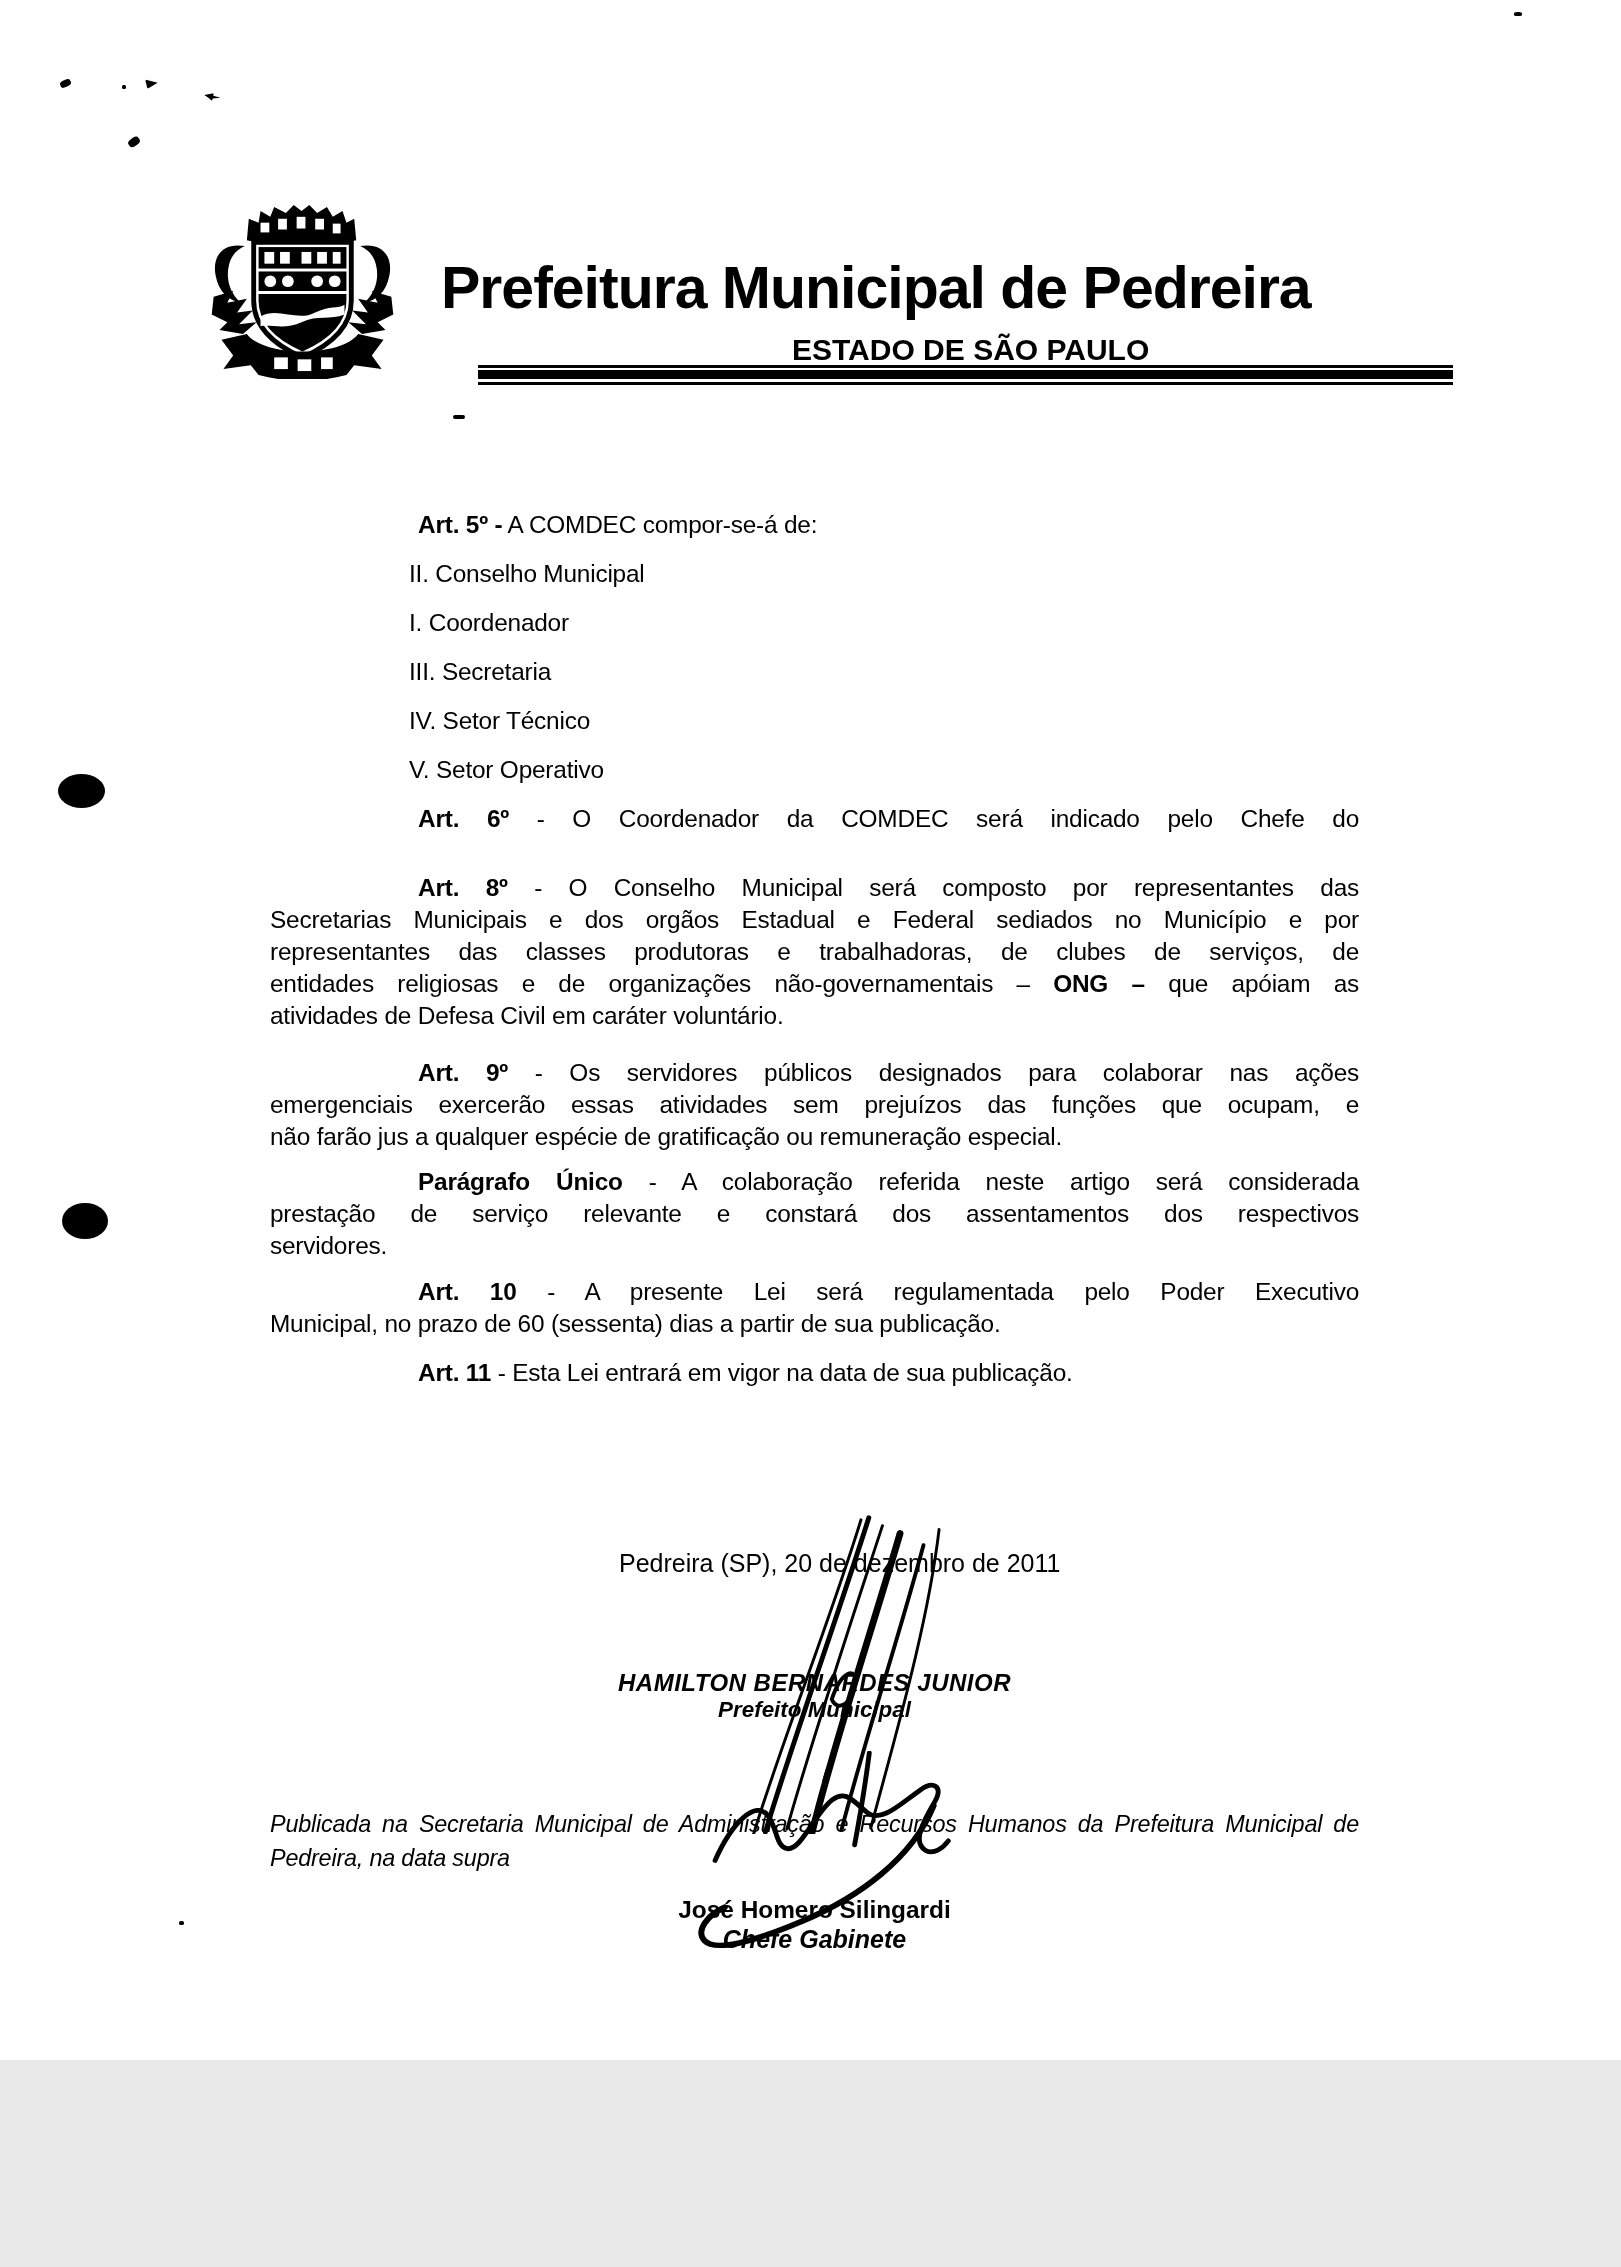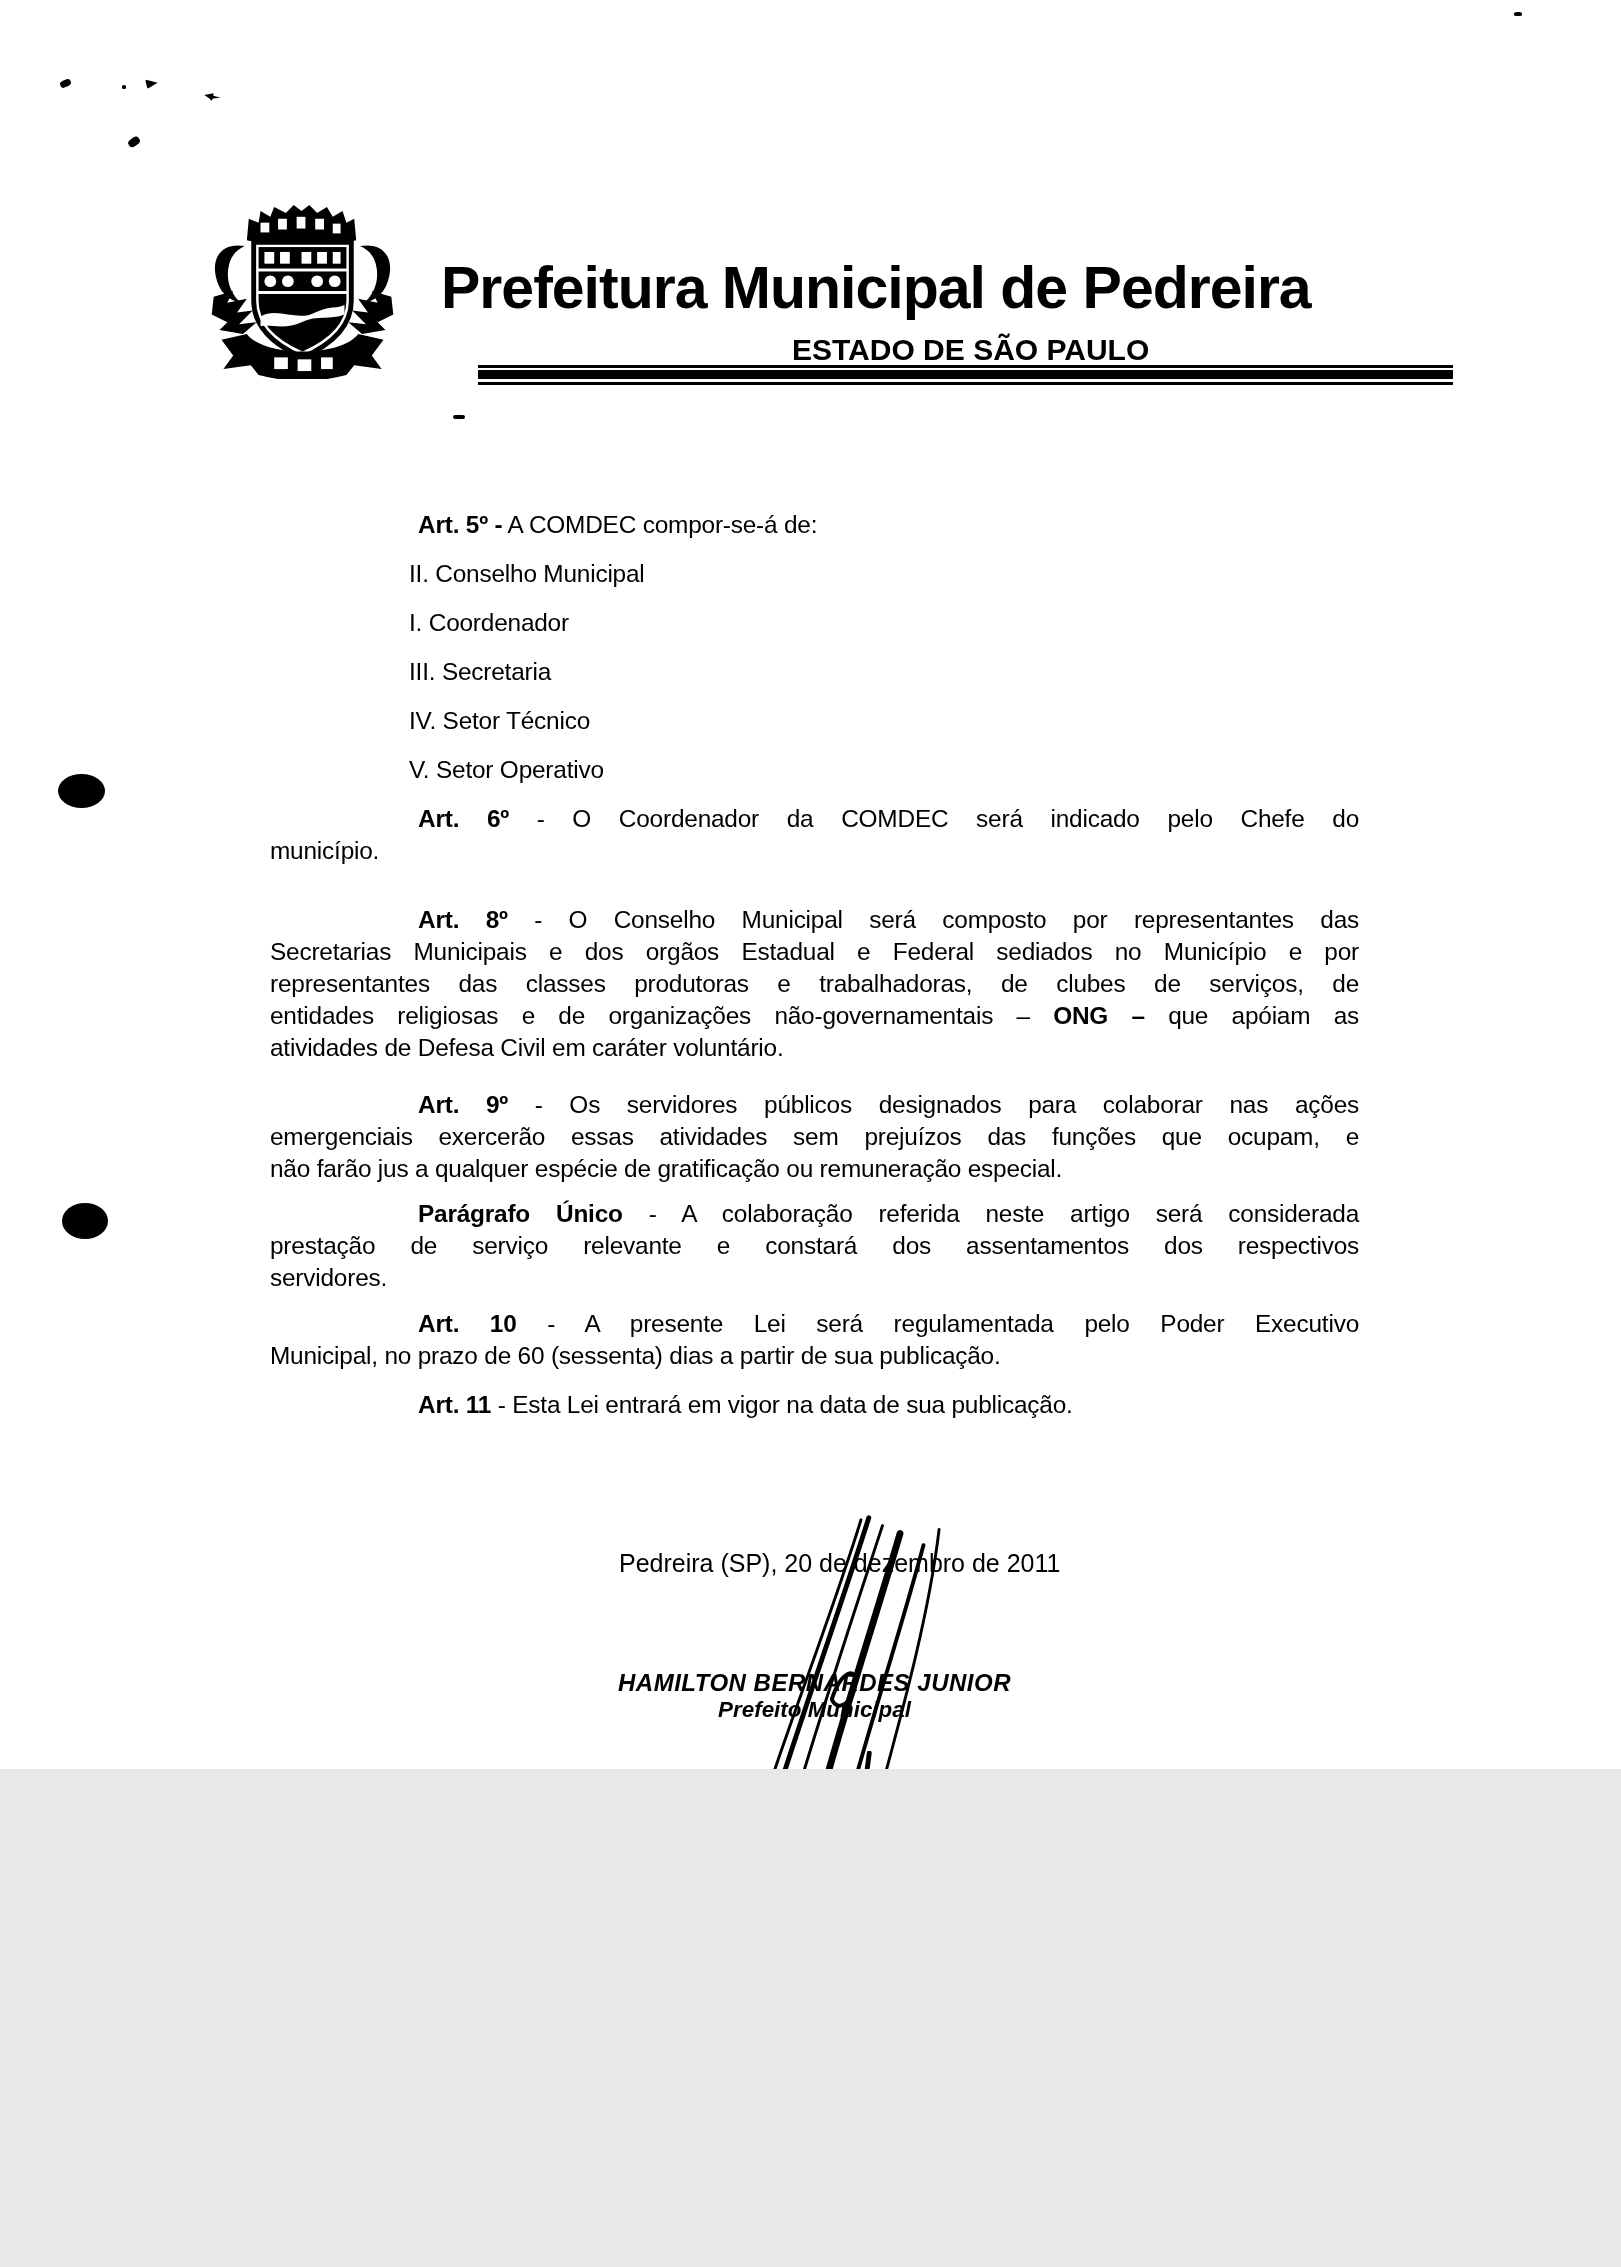"Prefeitura Municipal de Pedreira" .page { height: 1769px -> 2060px }
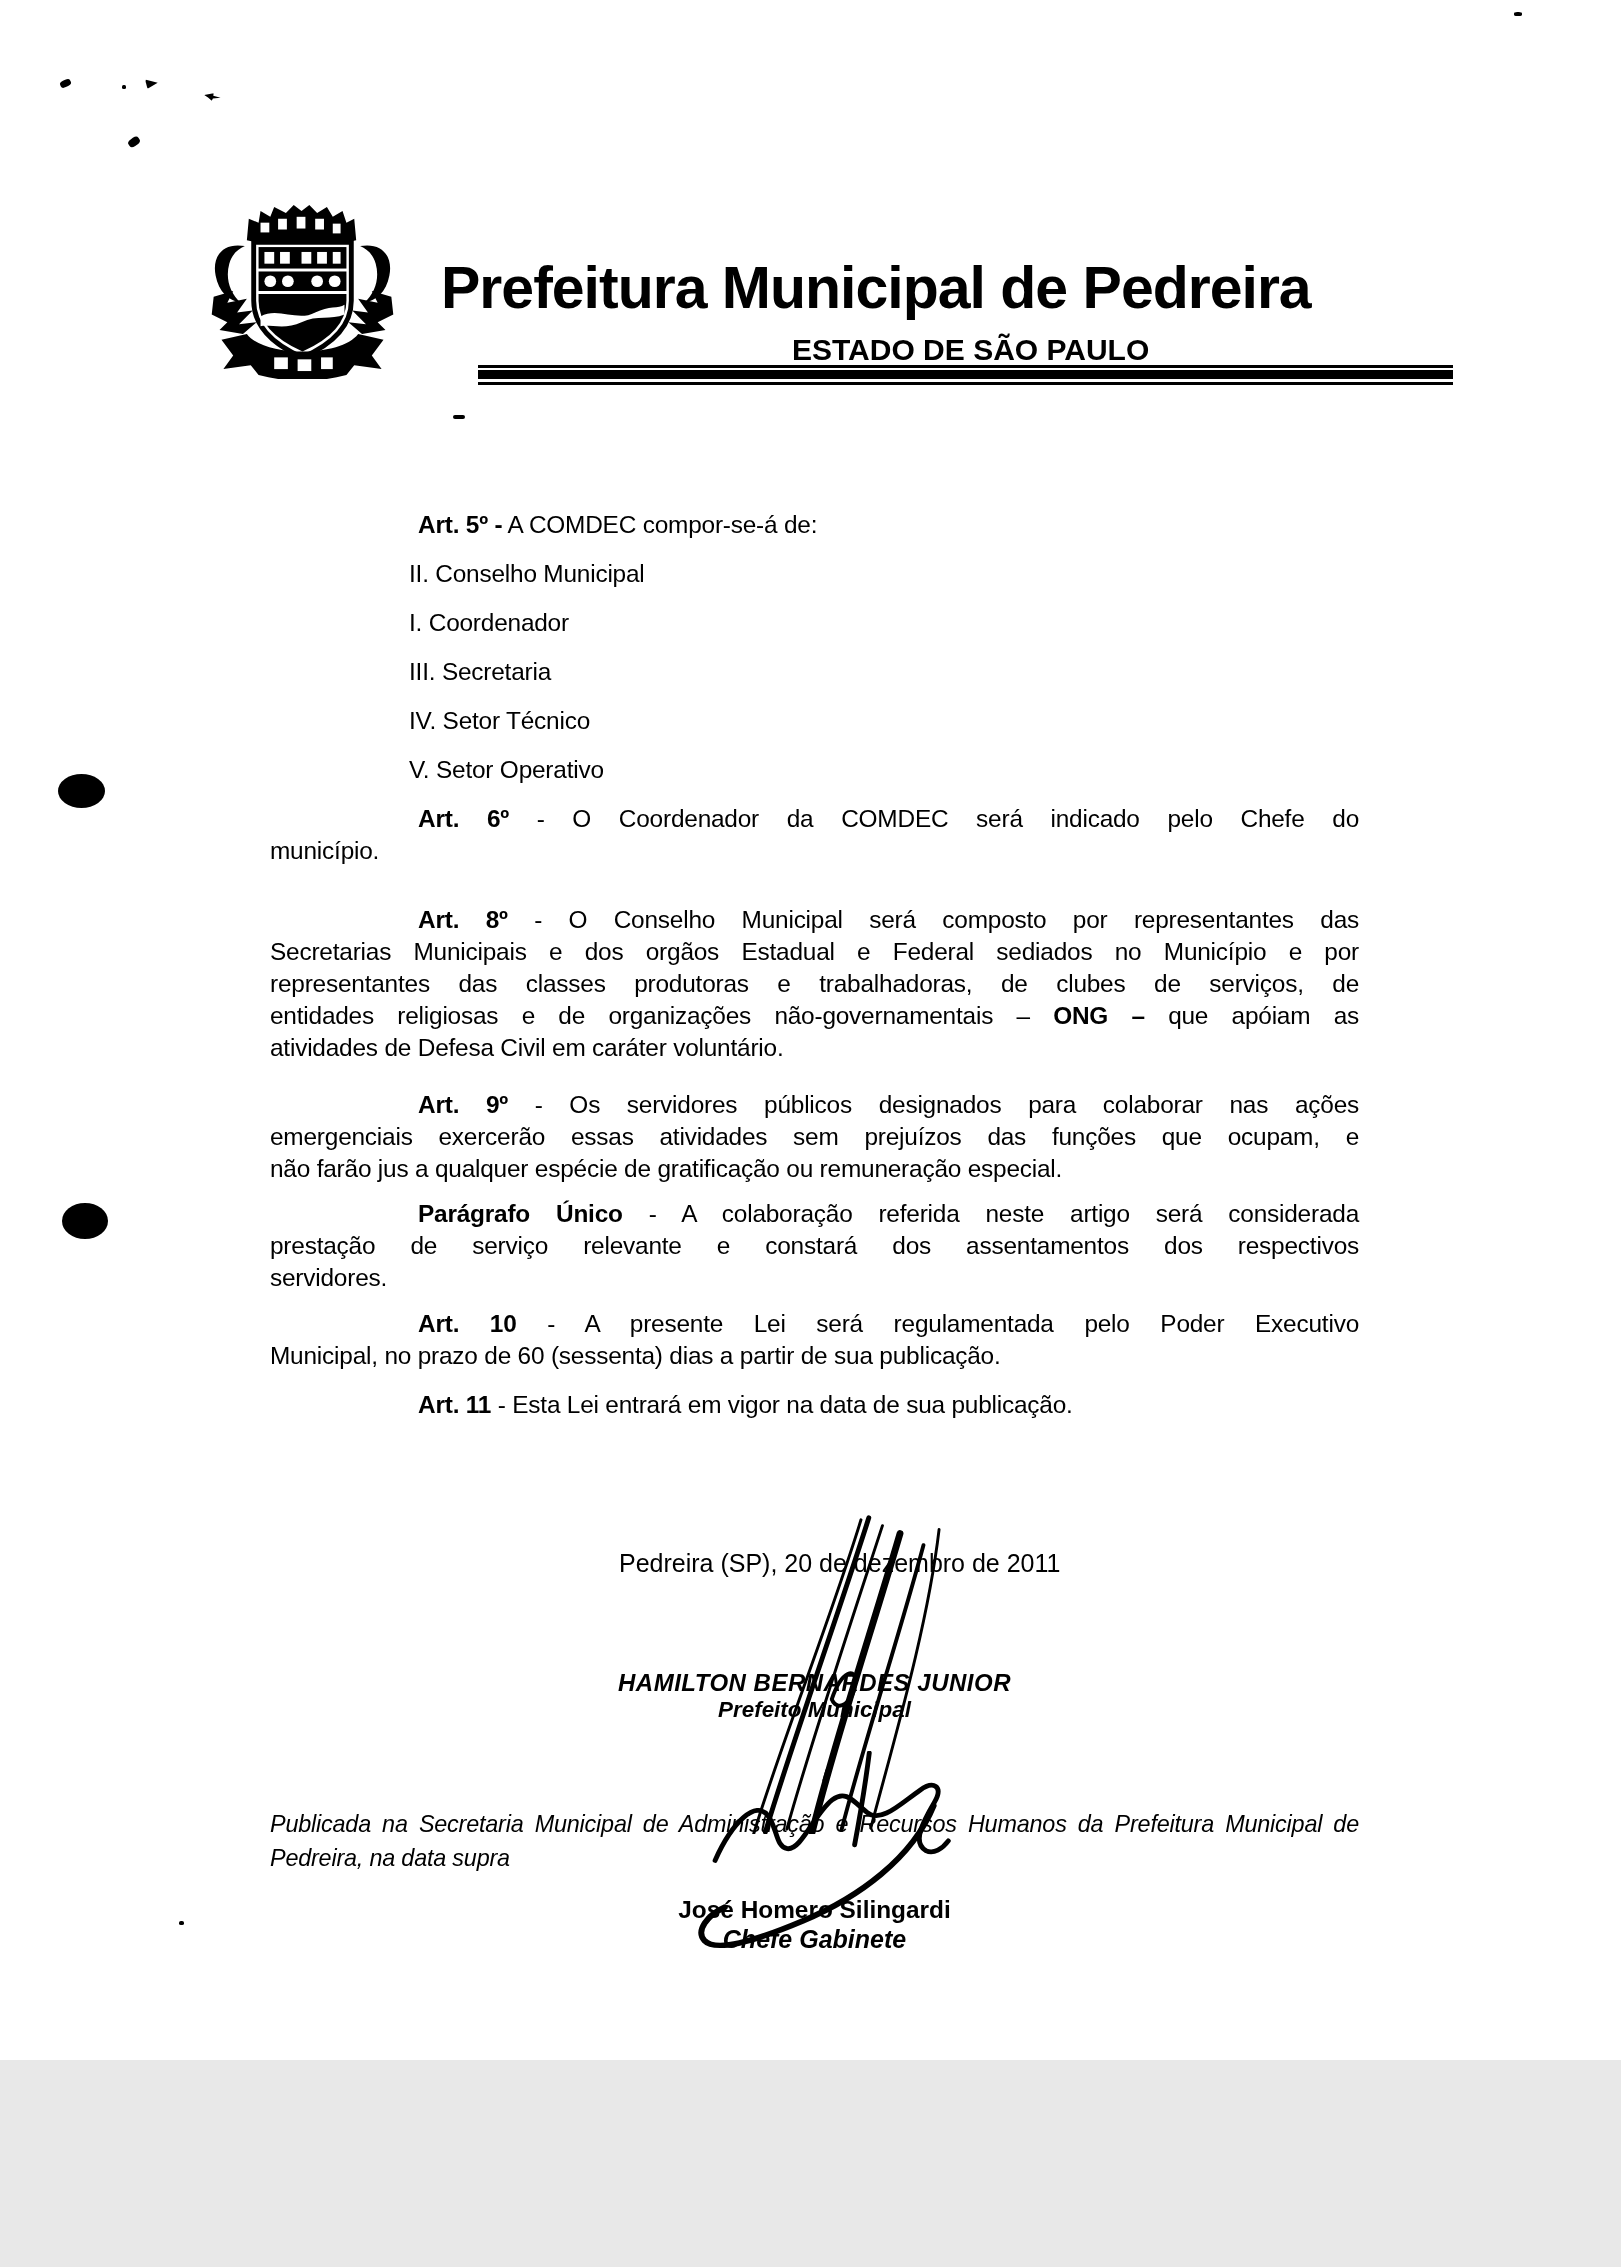"município." div.line { html: <div>município.</div> -> none }
